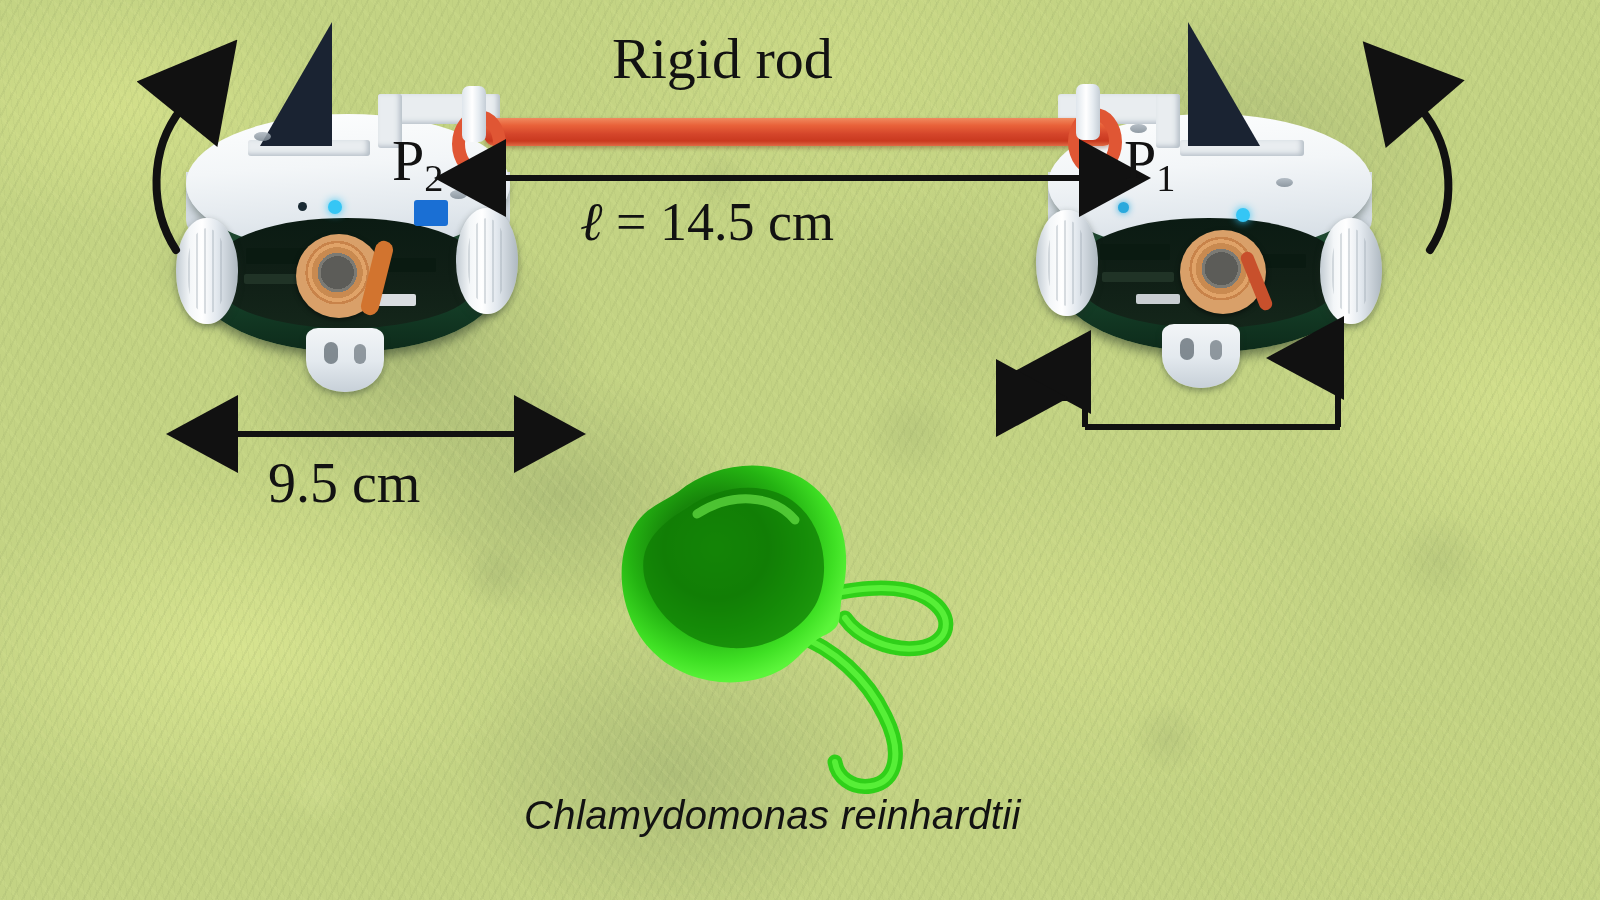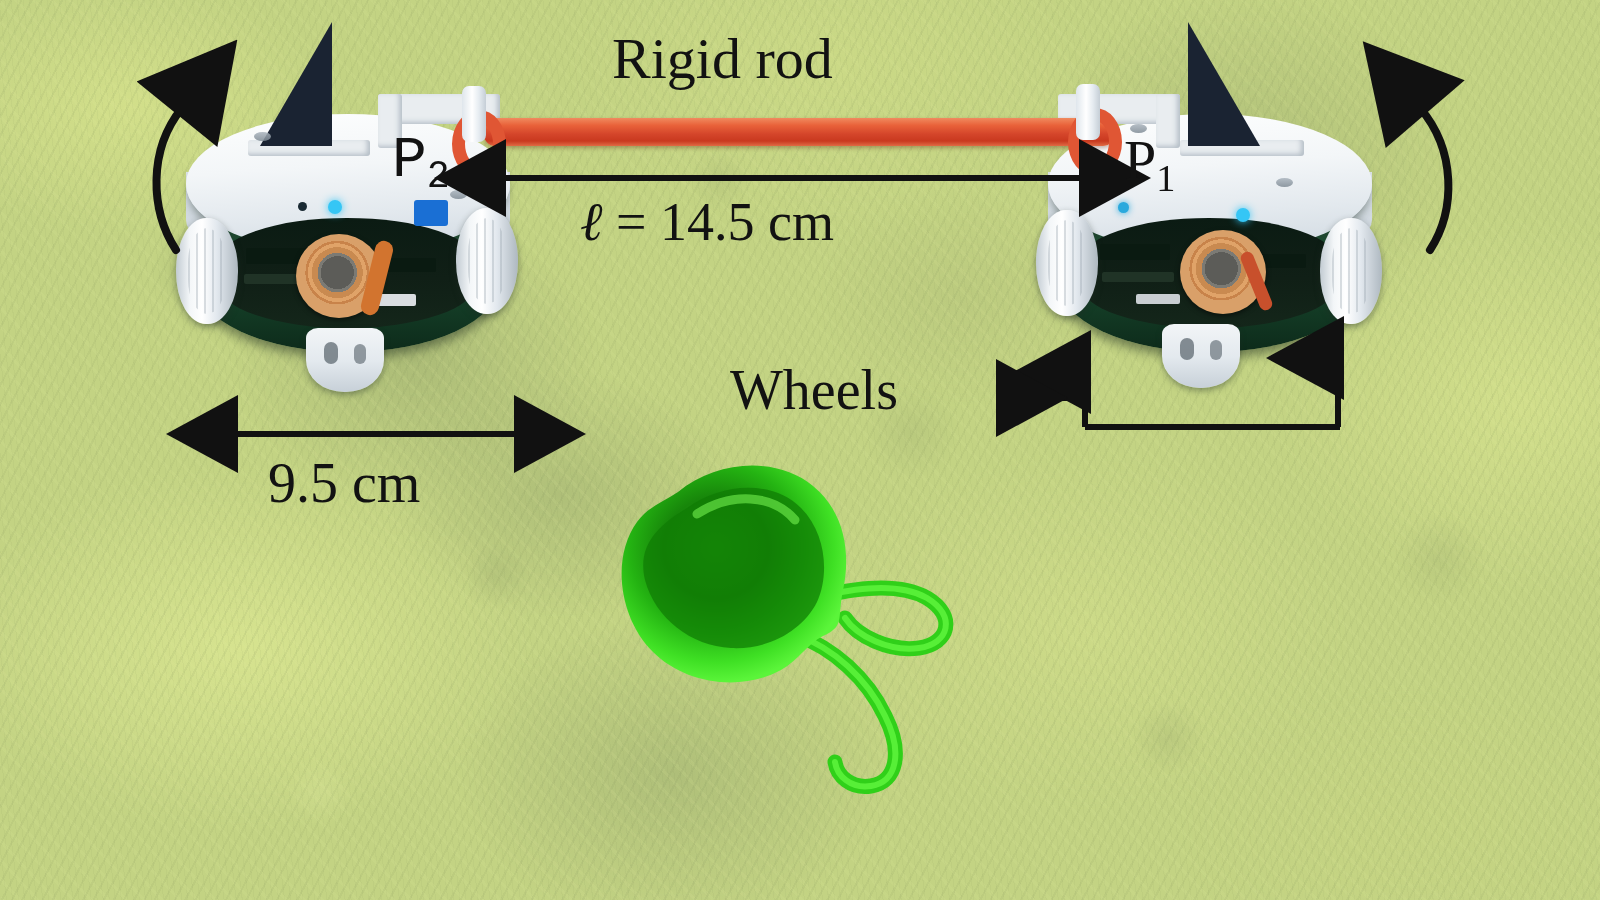"P2" #lbl-p2 { font-family: Liberation Mono, monospace -> none }
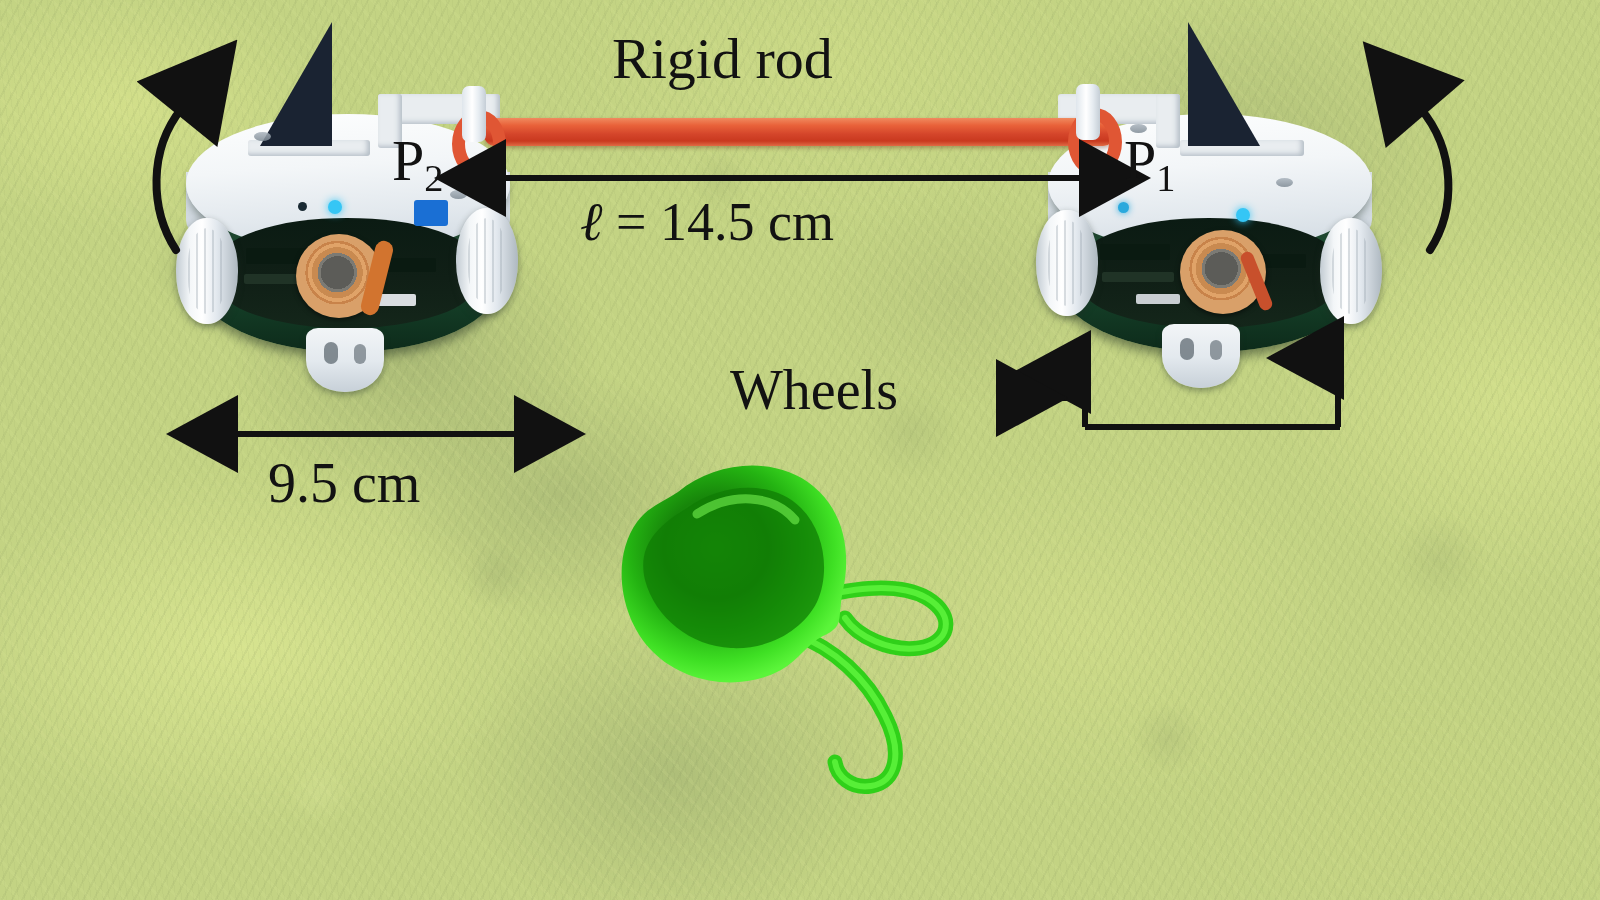"Wheels" div.lbl { html: <div>Wheels</div> -> none }
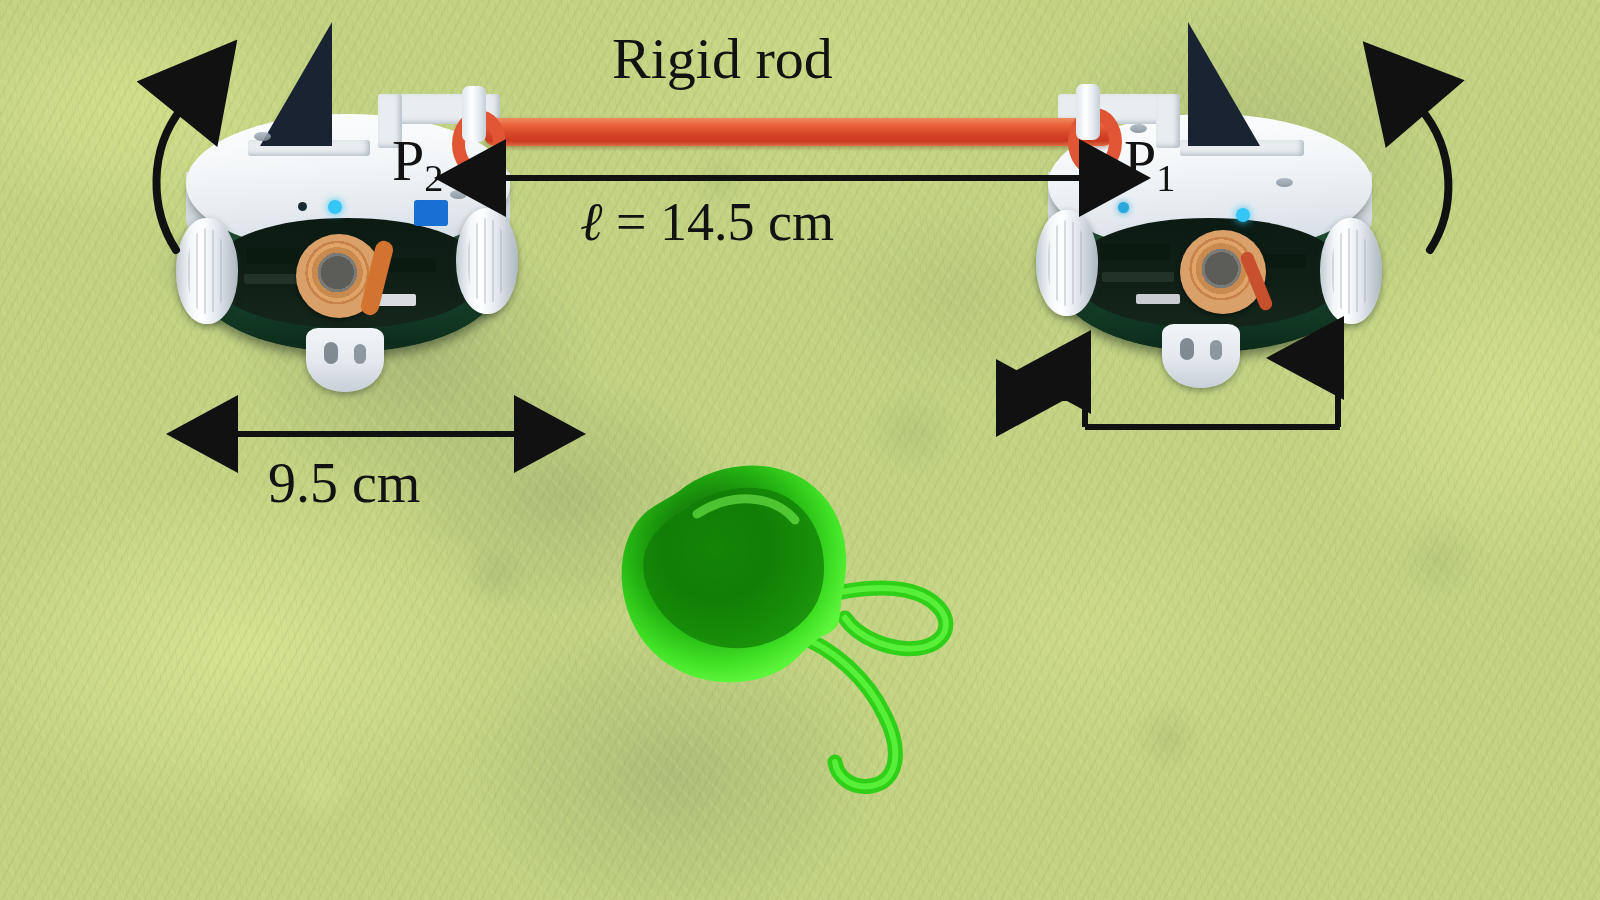"Chlamydomonas reinhardtii" div.lbl { html: none -> <div>Chlamydomonas reinhardtii</div> }
